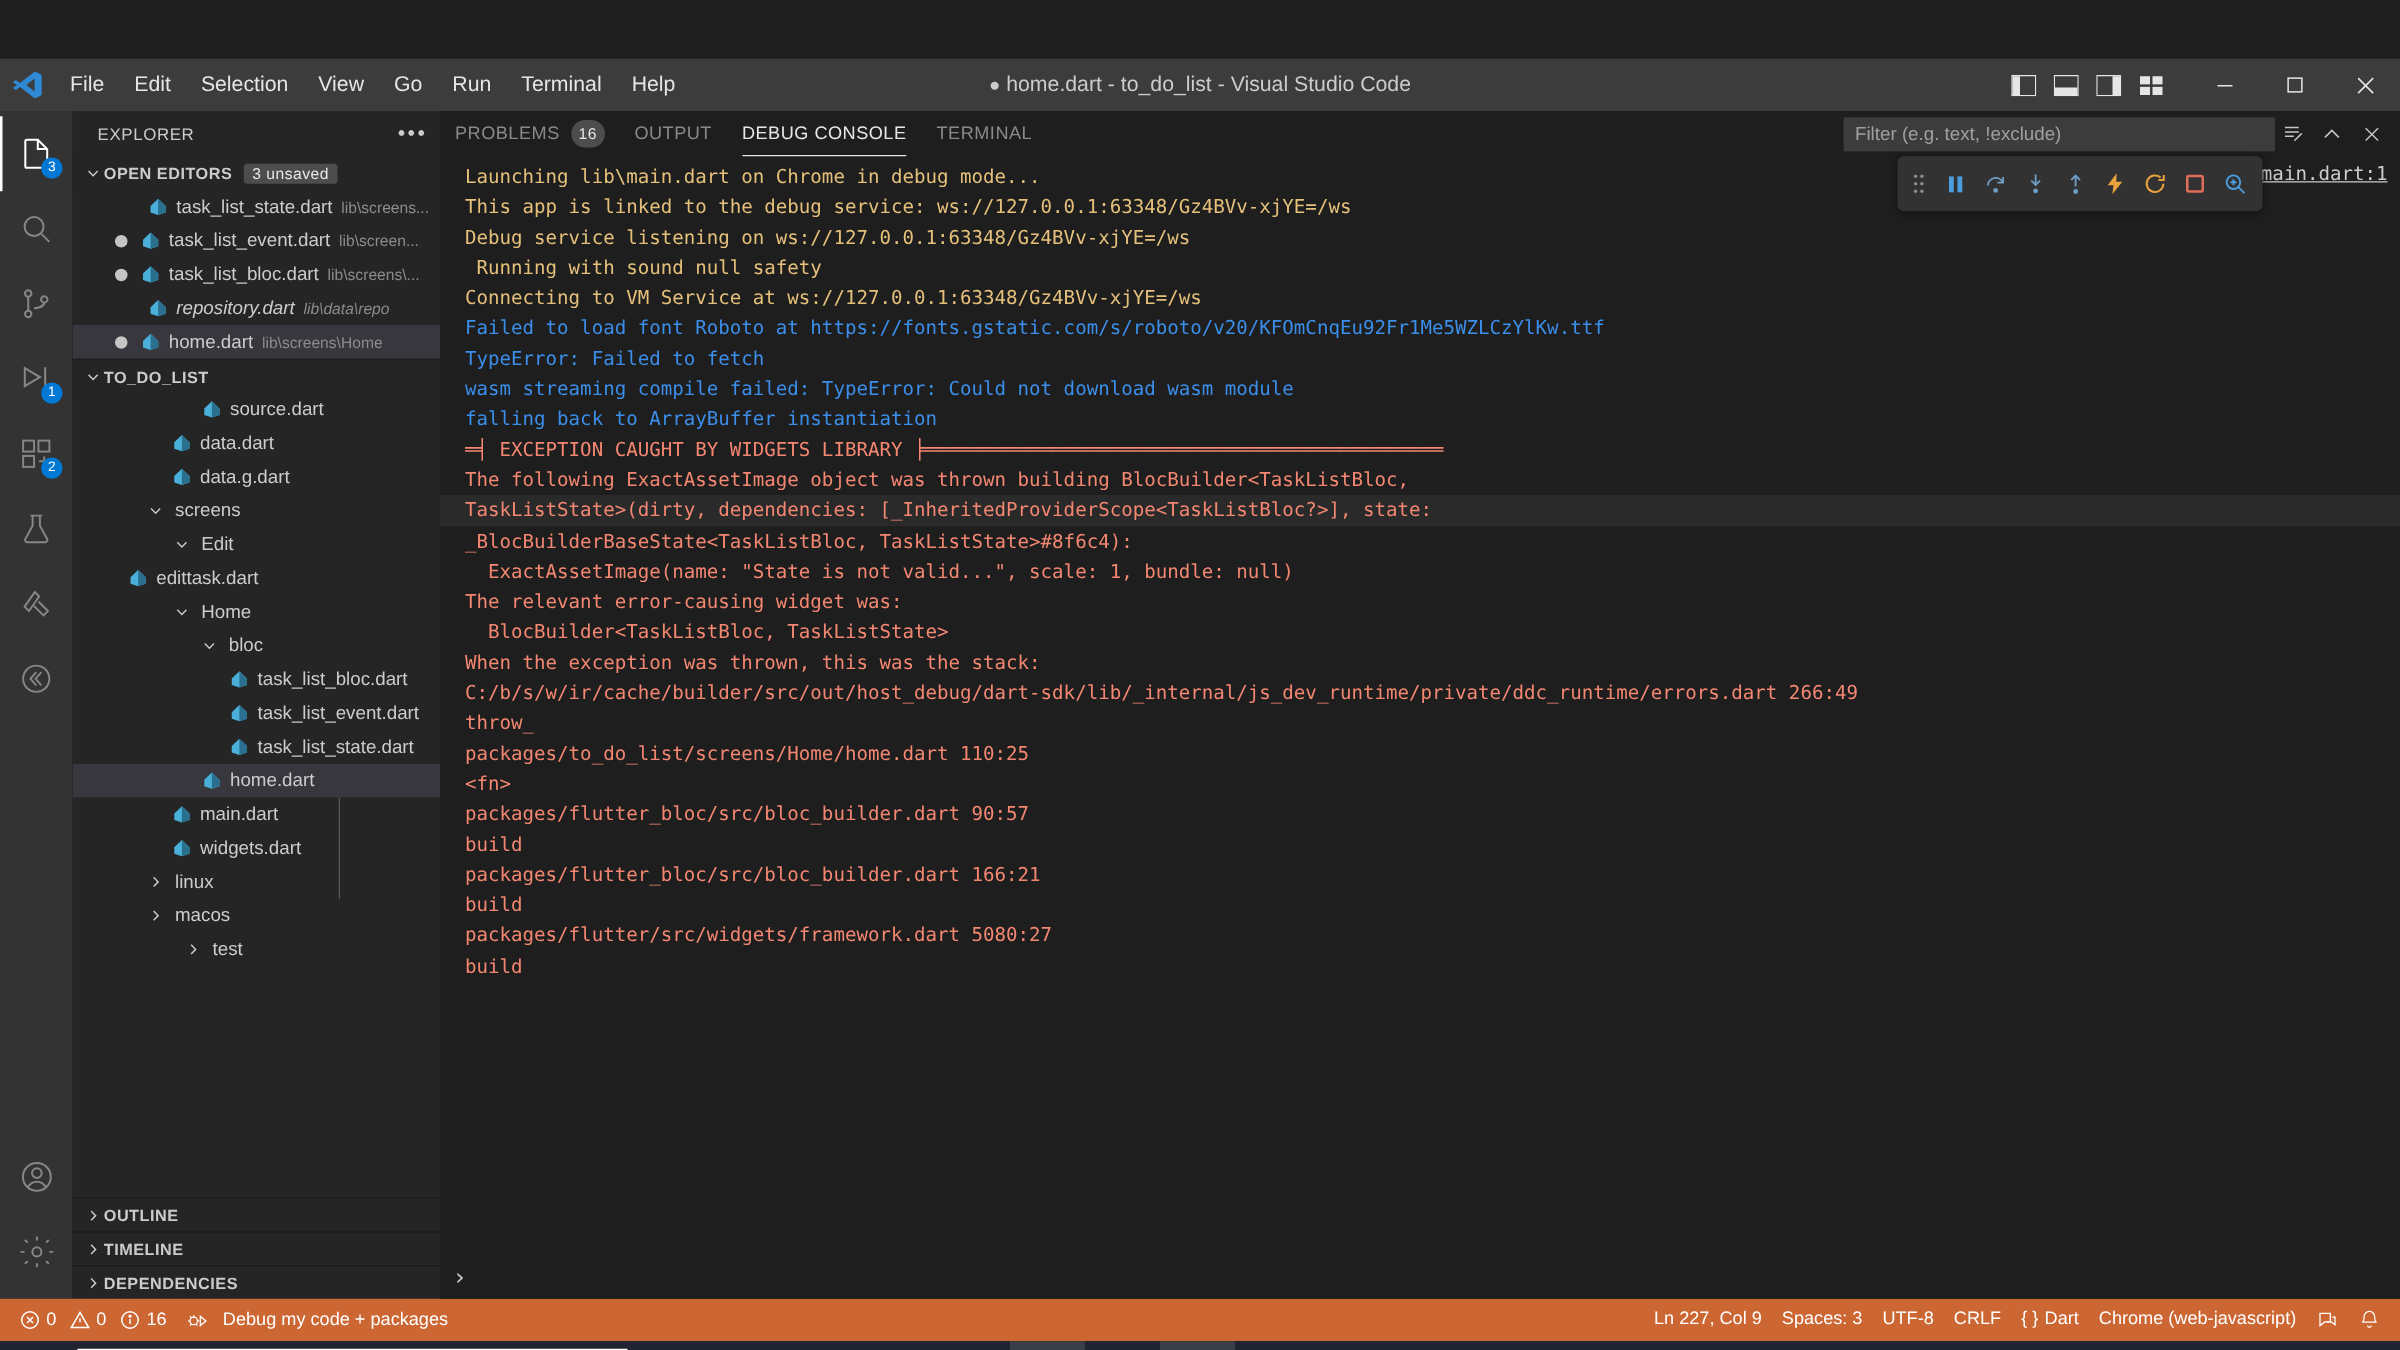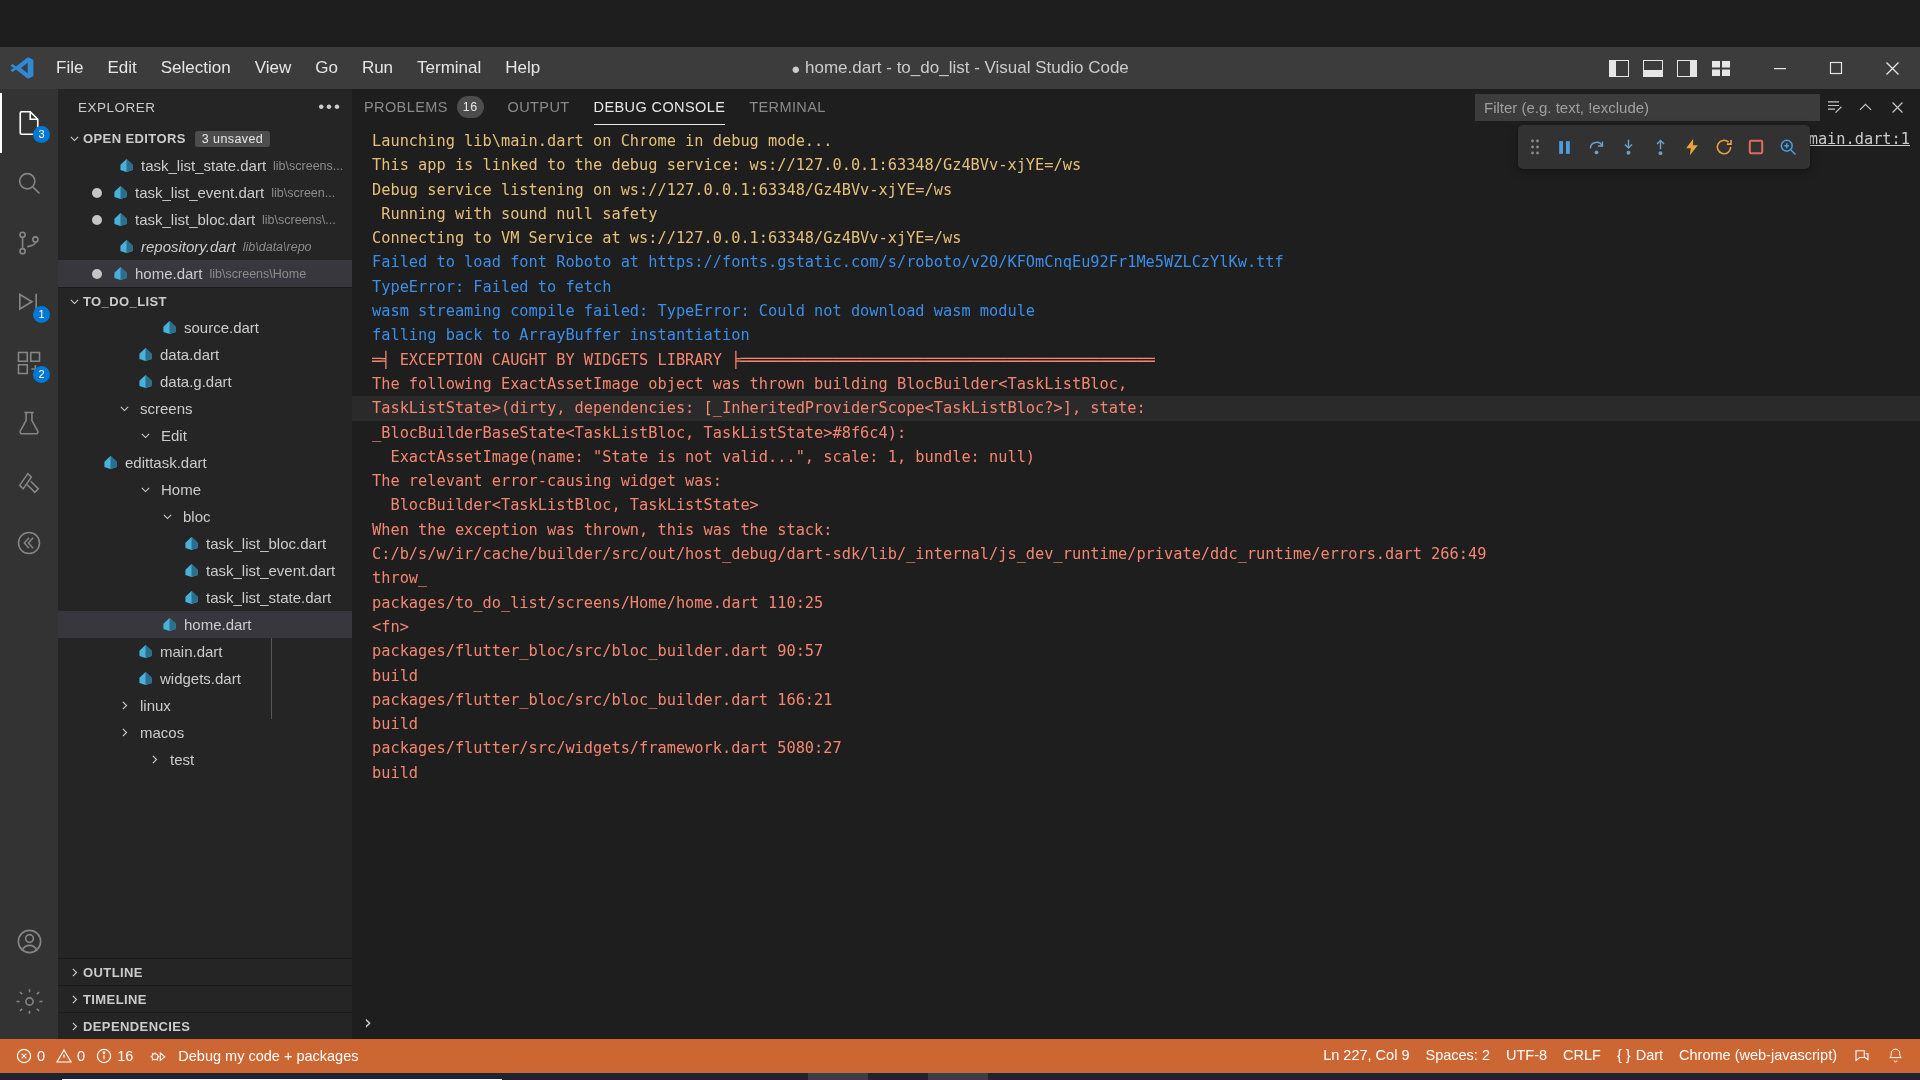"Spaces: 2" div.sb-item { text: 2 -> 3 }
